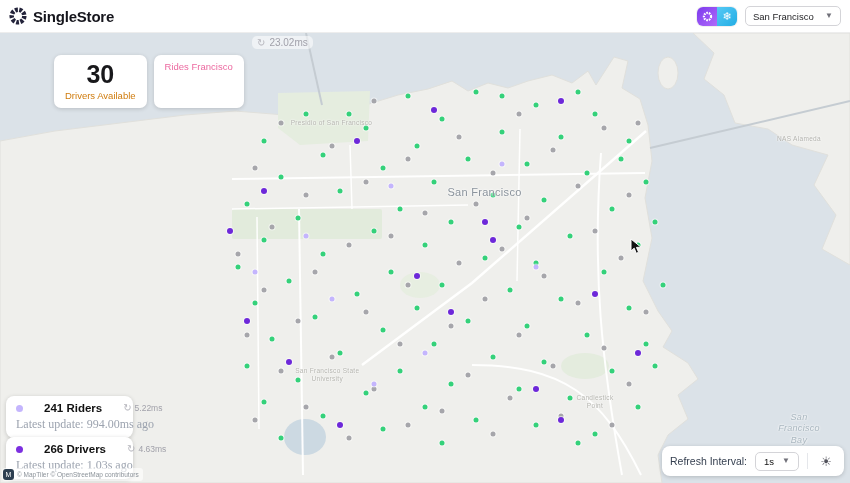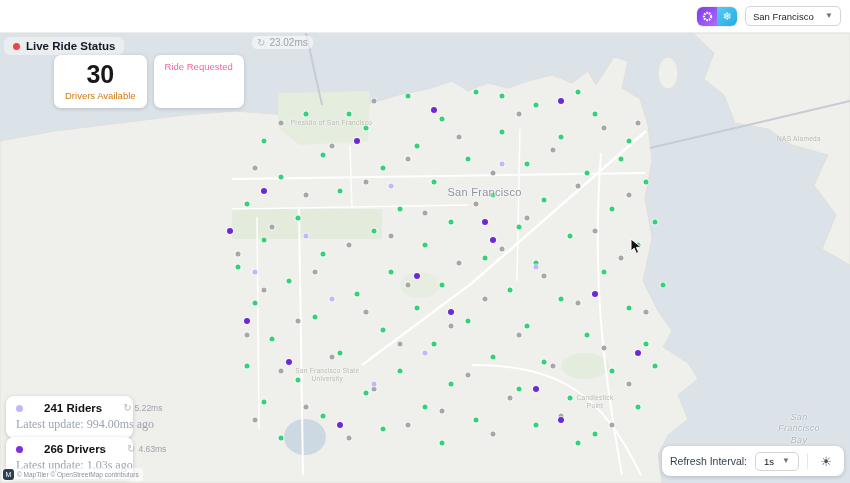"SingleStore" div.brand { html: none -> <div> <svg> <circle></circle> </svg> <span>SingleStore</span> </div> }
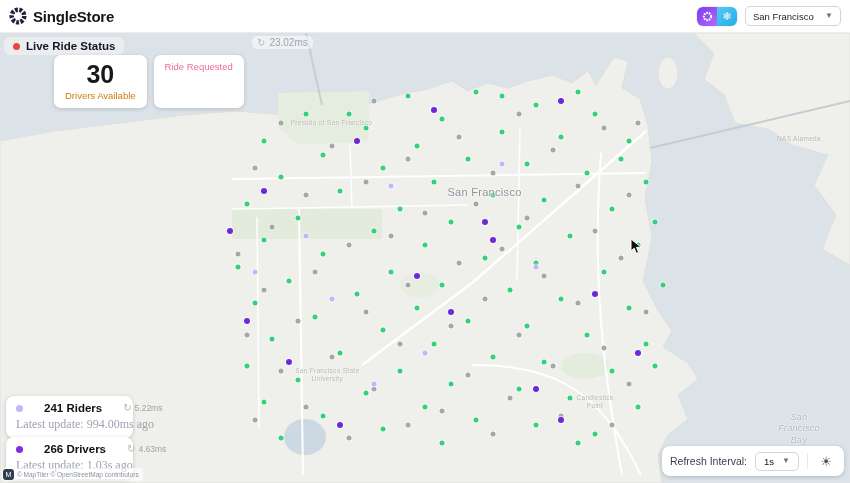"Live Ride Status" div.live-status { html: <div> <span></span> <span>Live Ride Status</span> </div> -> none }
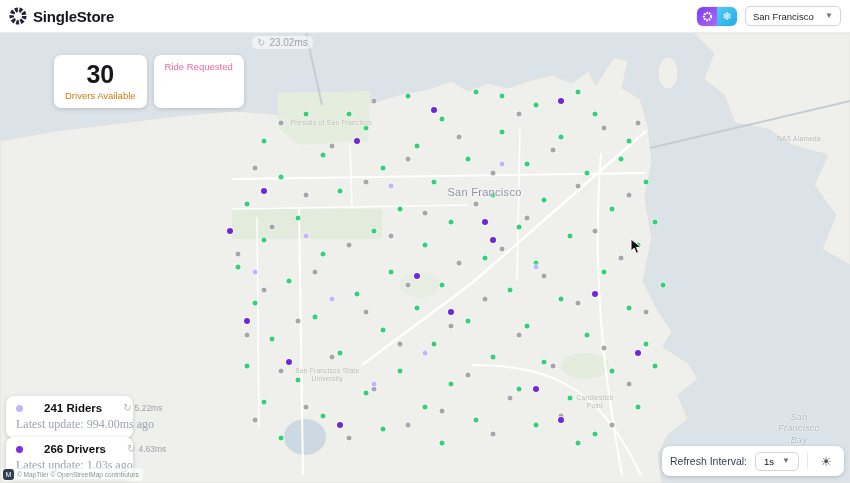"Ride Requested" div.stat-label { text: Ride Requested -> Rides Francisco }
